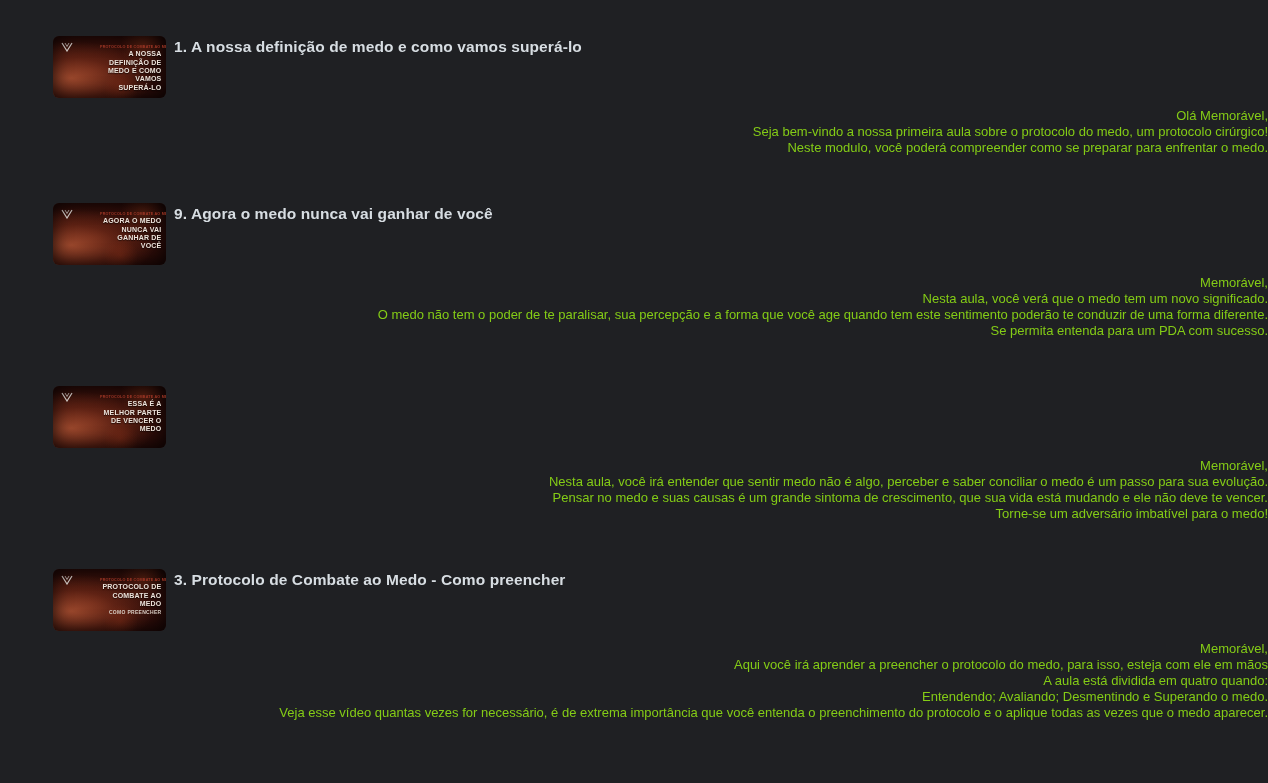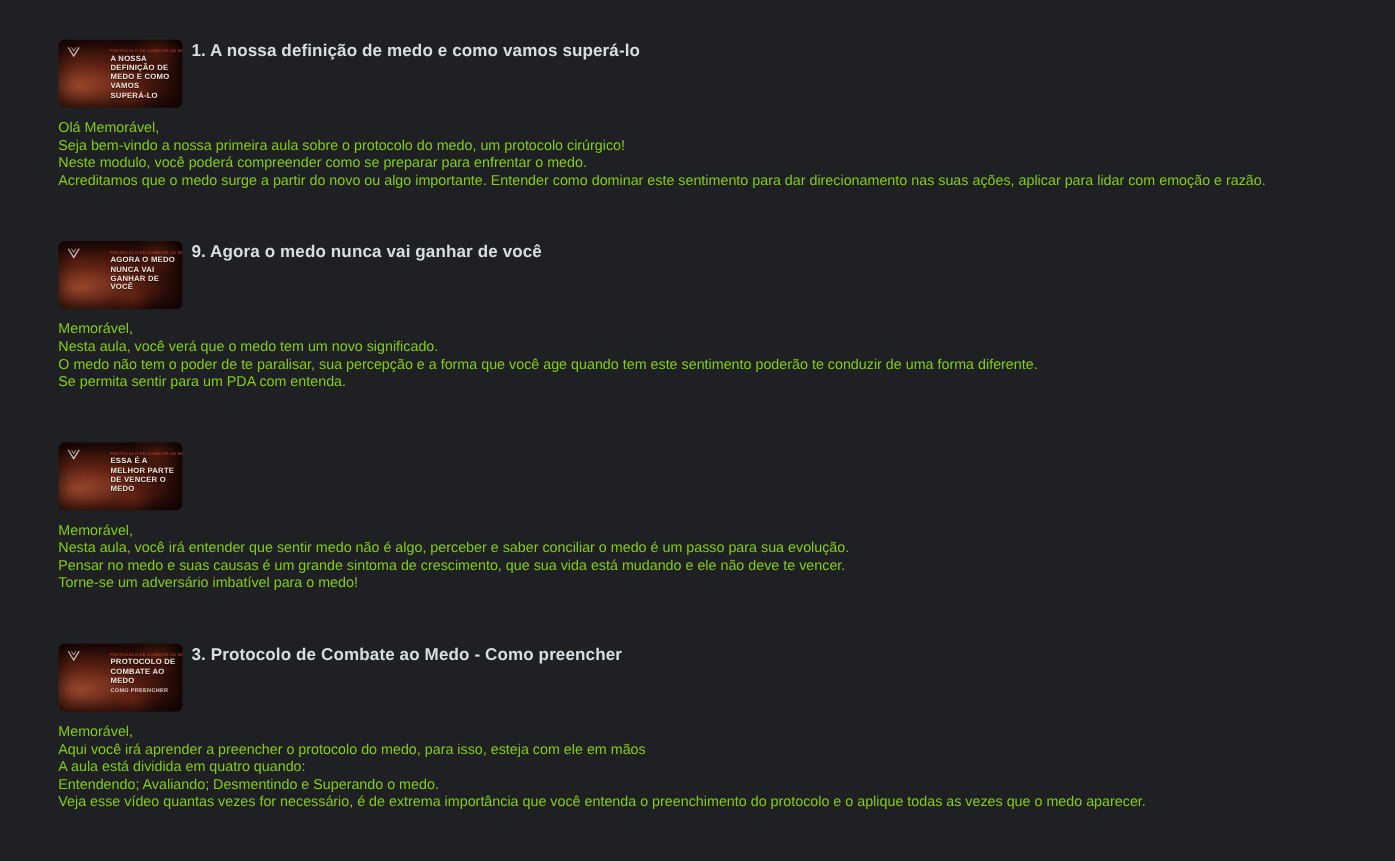"1. A nossa definição de" .page { text-align: none -> right }
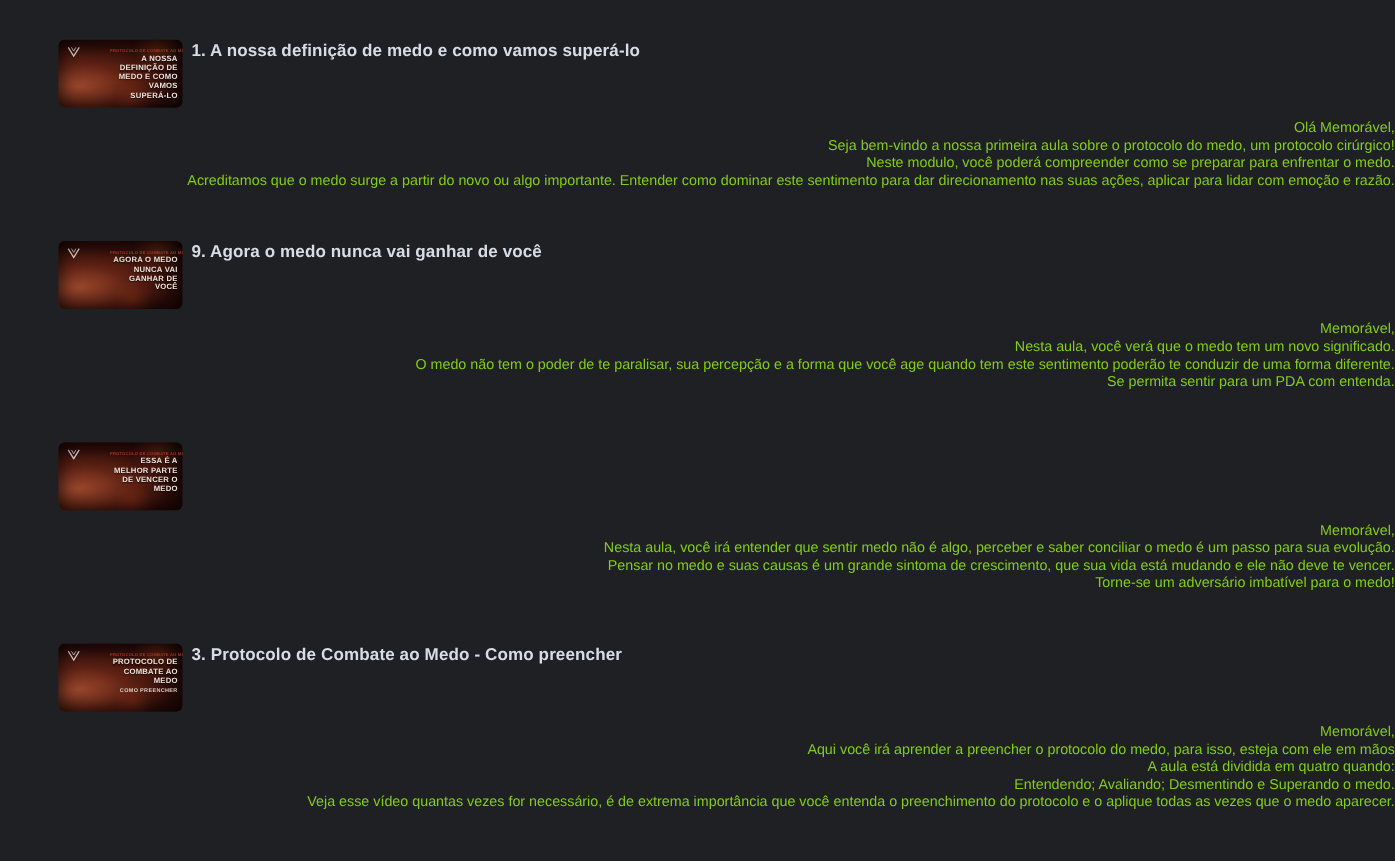"Acreditamos que o medo surge" div.desc-line { html: <div>Acreditamos que o medo surge a partir do novo ou algo importante. Entender como dominar este sentimento para dar direcionamento nas suas ações, aplicar para lidar com emoção e razão.</div> -> none }
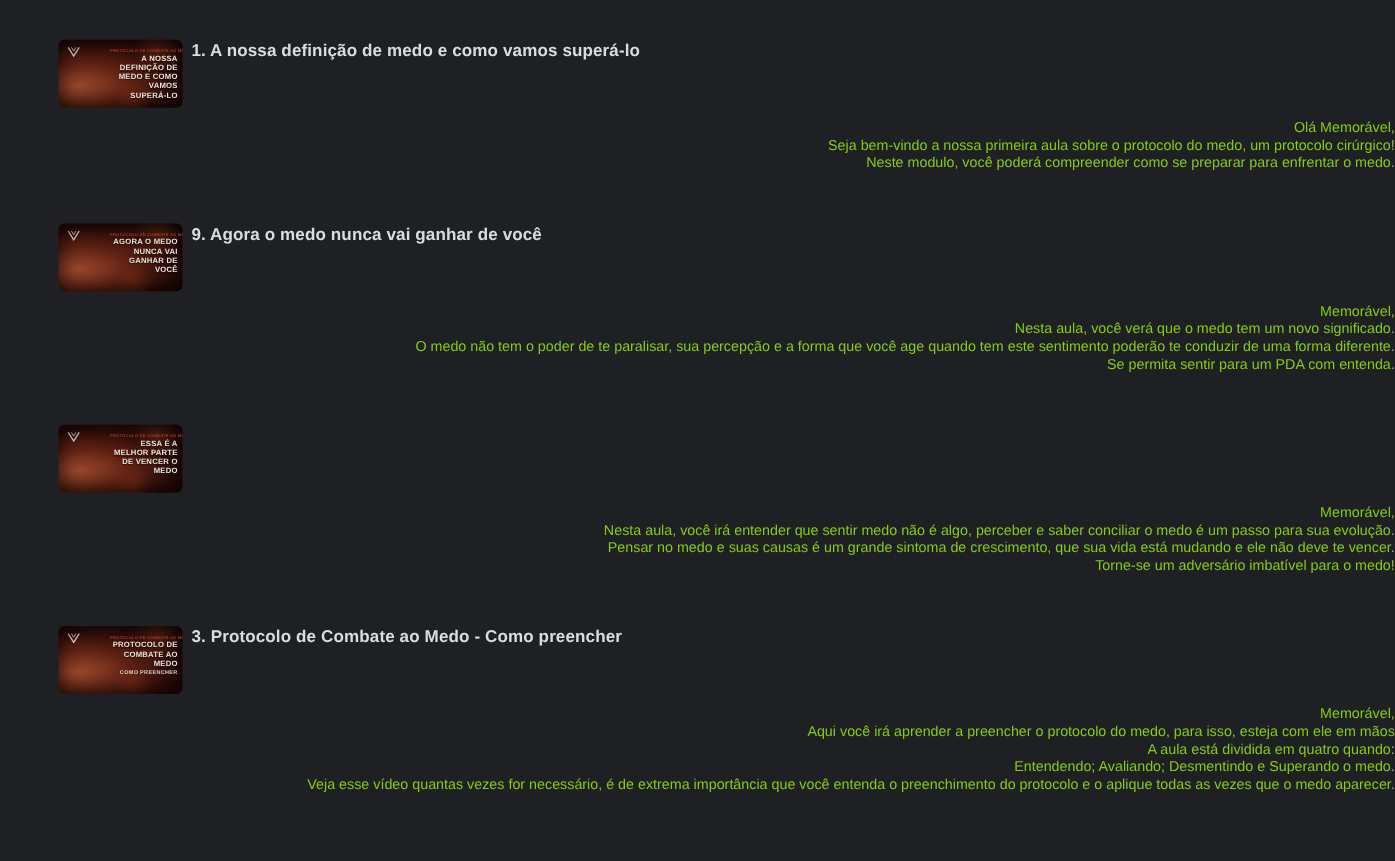"Se permita sentir para um" div.desc-line { text: sentir para um PDA com entenda -> entenda para um PDA com sucesso }
